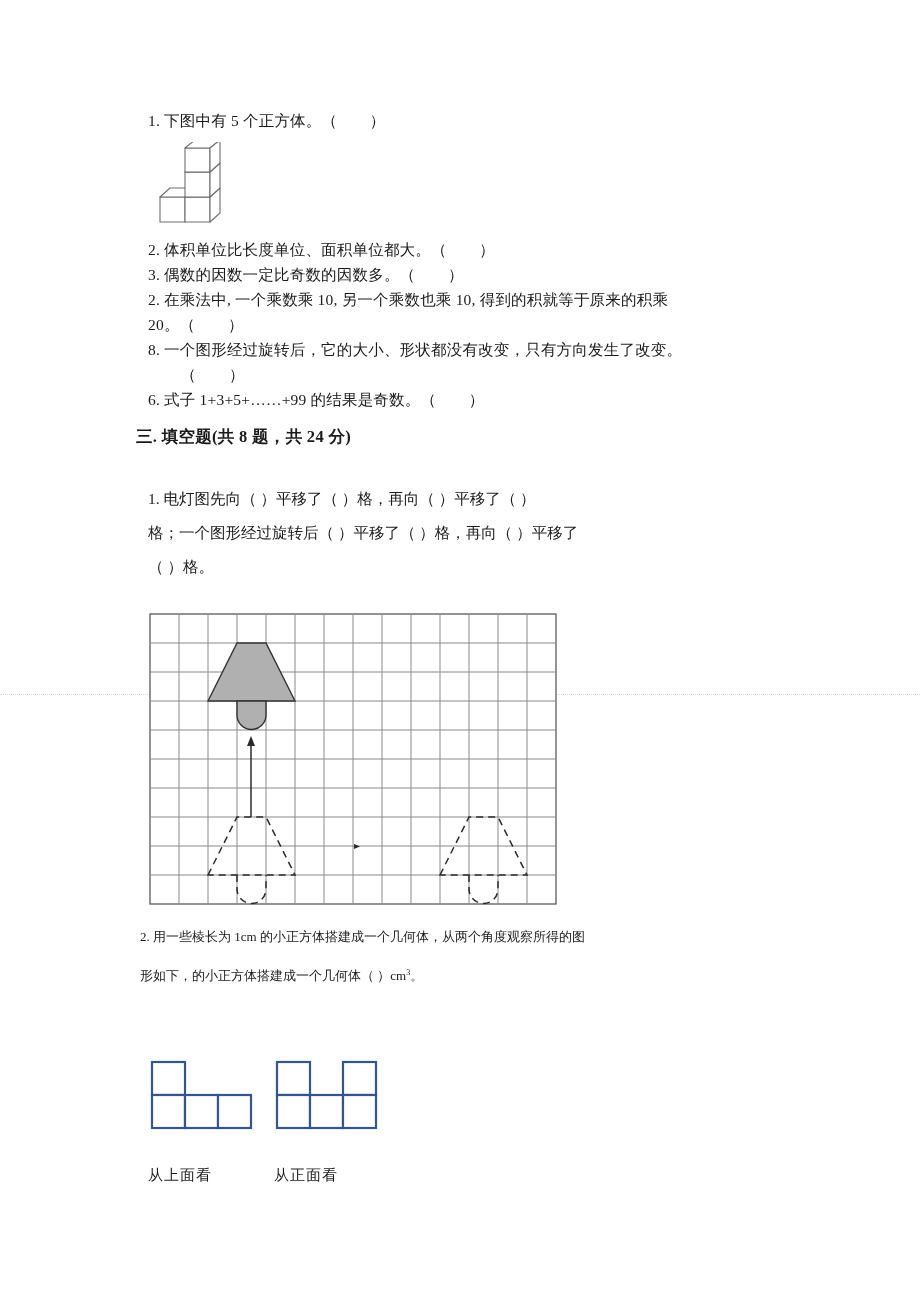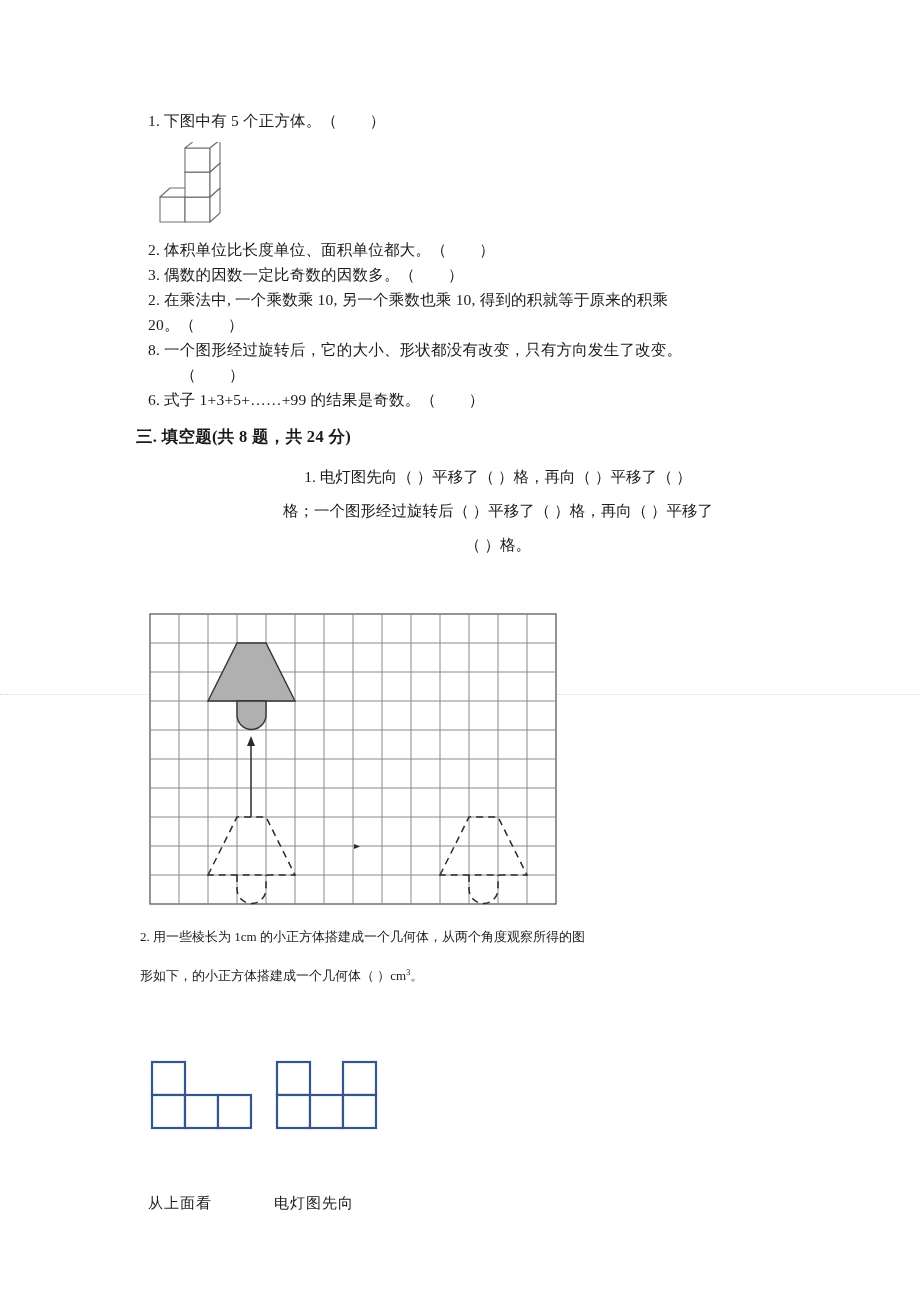"1. 电灯图先向（ ）平移了（ ）格，再向（ ）平移了（" .fill-q1 { text-align: center -> none; top: 460px -> 482px }
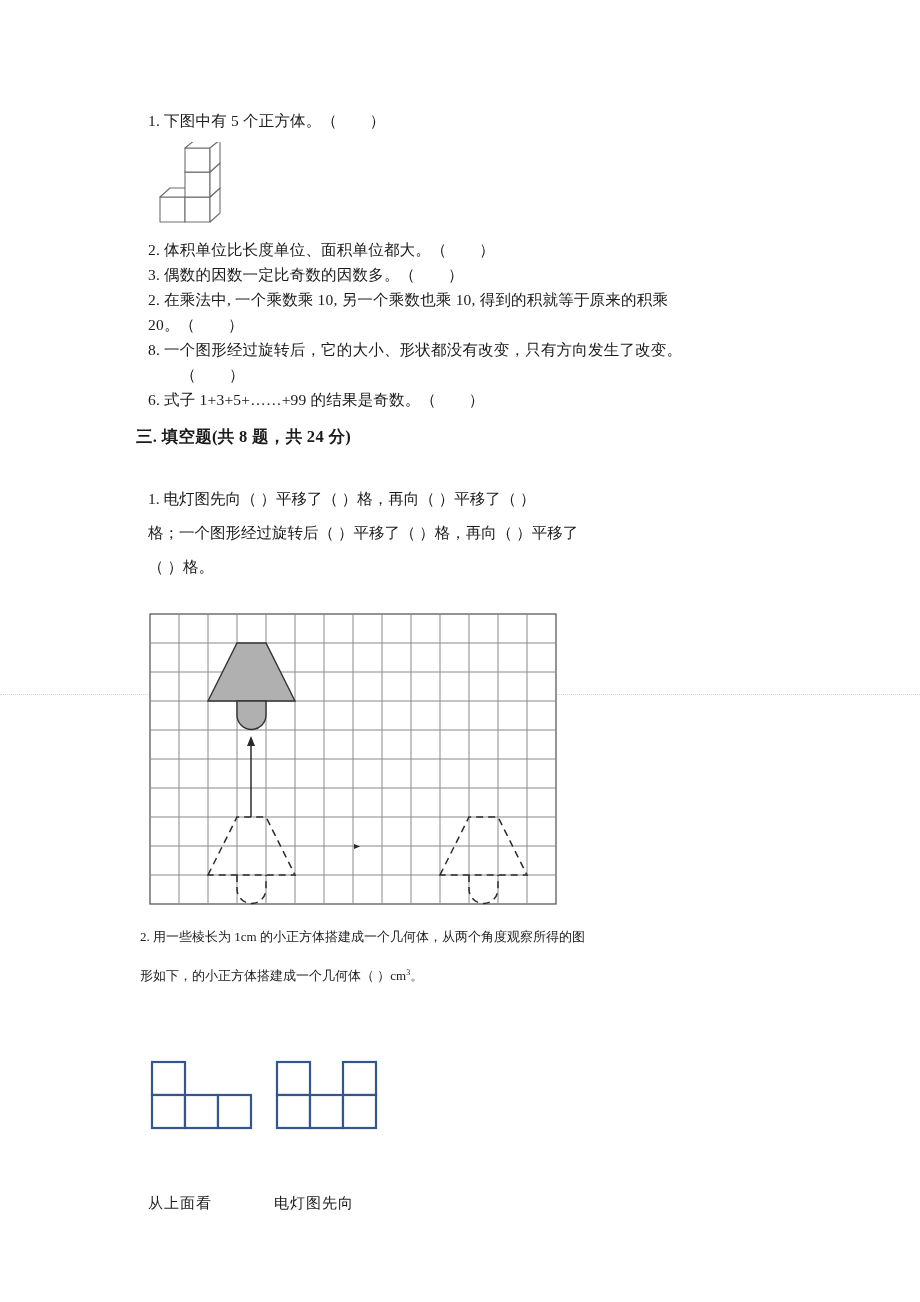"从上面看" div { margin-top: 28px -> none }
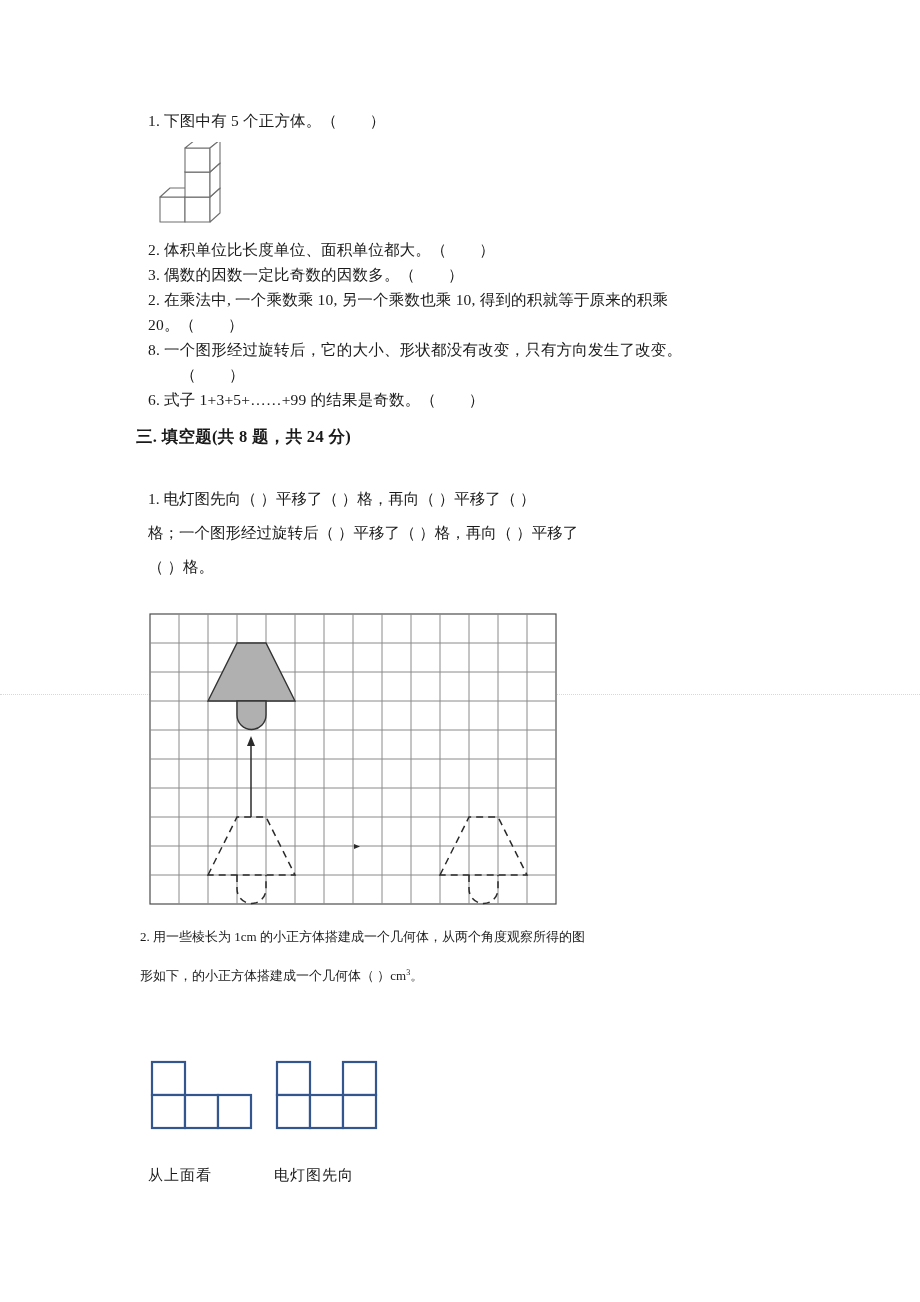"电灯图先向" span.view-label { text: 电灯图先向 -> 从正面看 }
